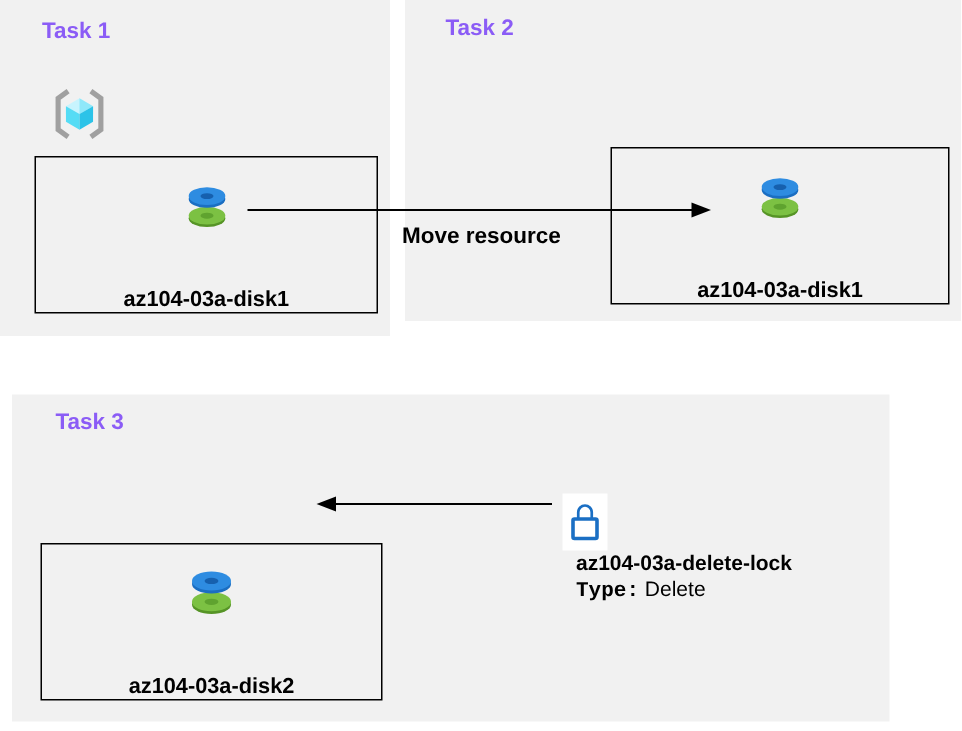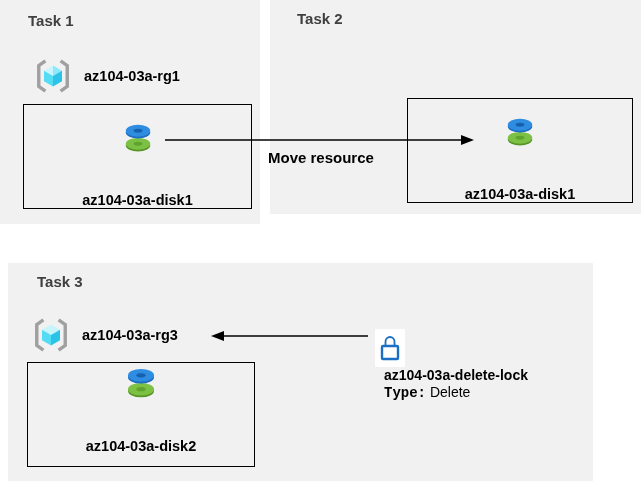"Task 1" .panel-title { color: #404040 -> #8b5cf6 }
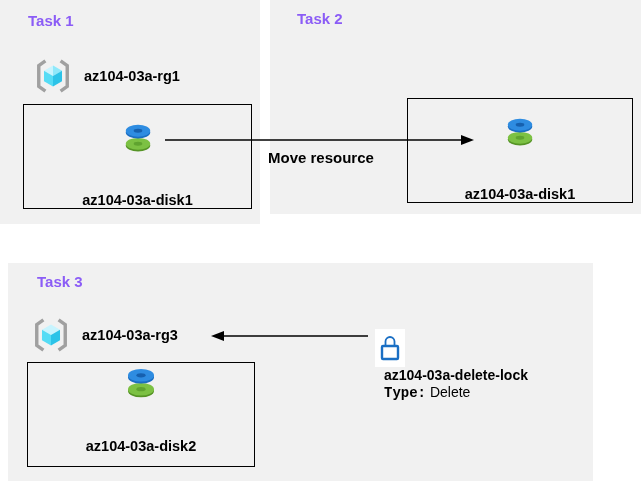"az104-03a-rg1" span.rg-label { html: <span>az104-03a-rg1</span> -> none }
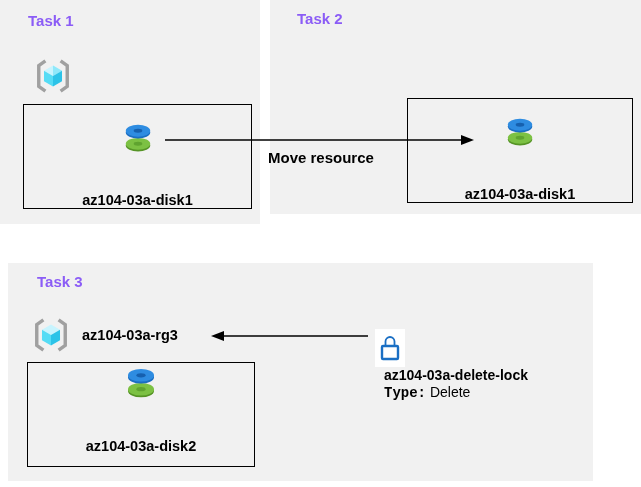"az104-03a-rg3" div.rg-row { html: <div> <svg> <path></path> <path></path> <polygon></polygon> <polygon></polygon> <polygon></polygon> </svg> <span>az104-03a-rg3</span> </div> -> none }
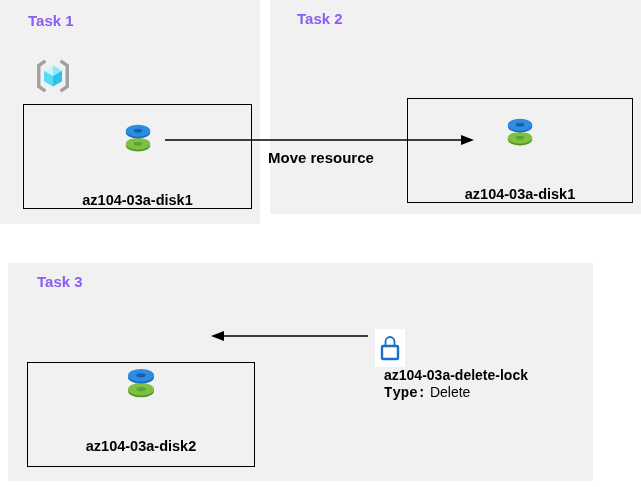"az104-03a-disk2" div.resource-box { padding-top: 3px -> 15px }
